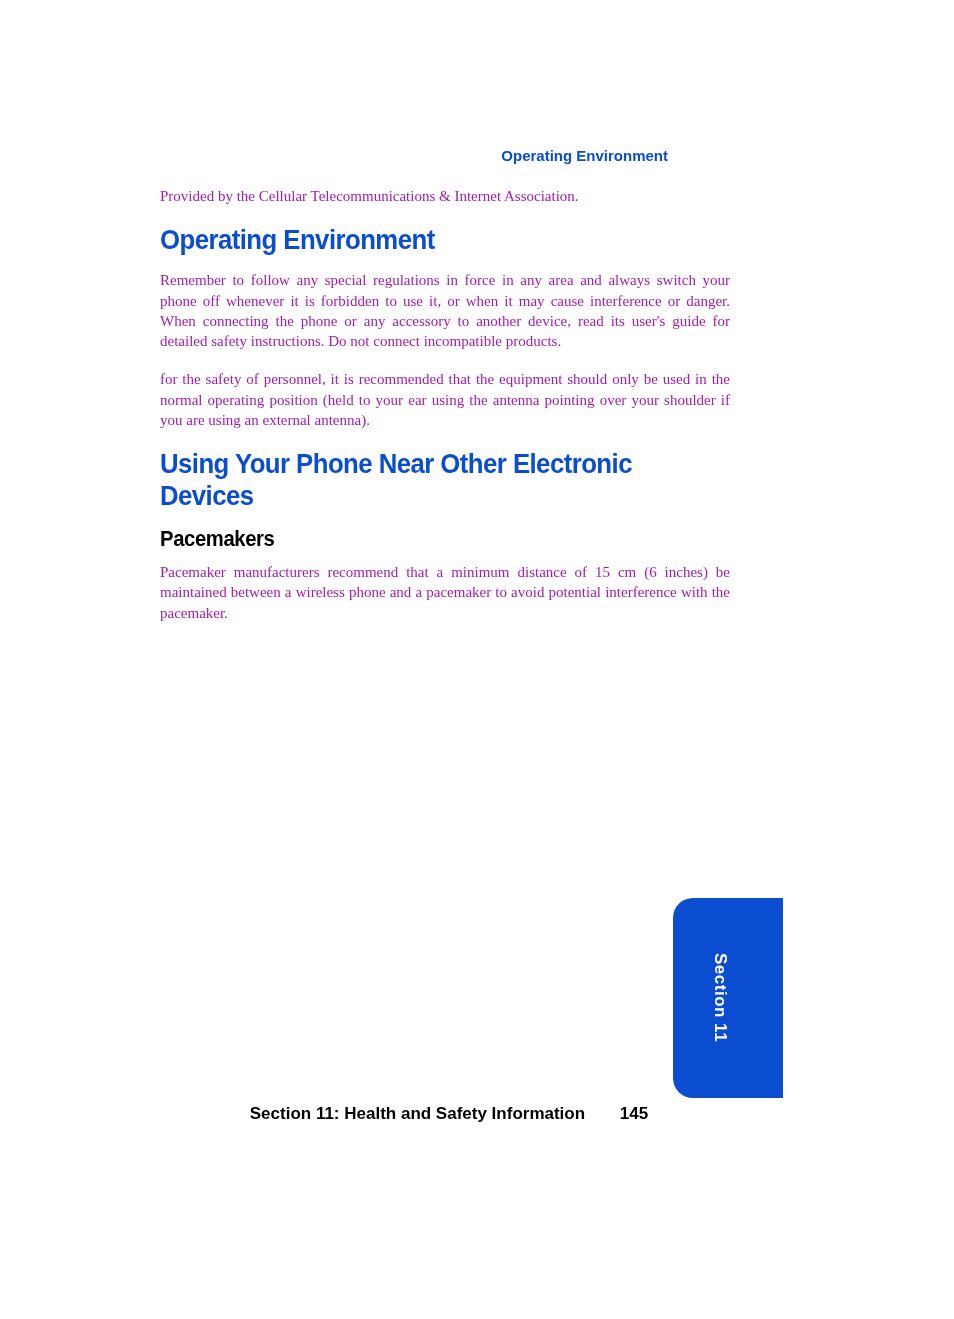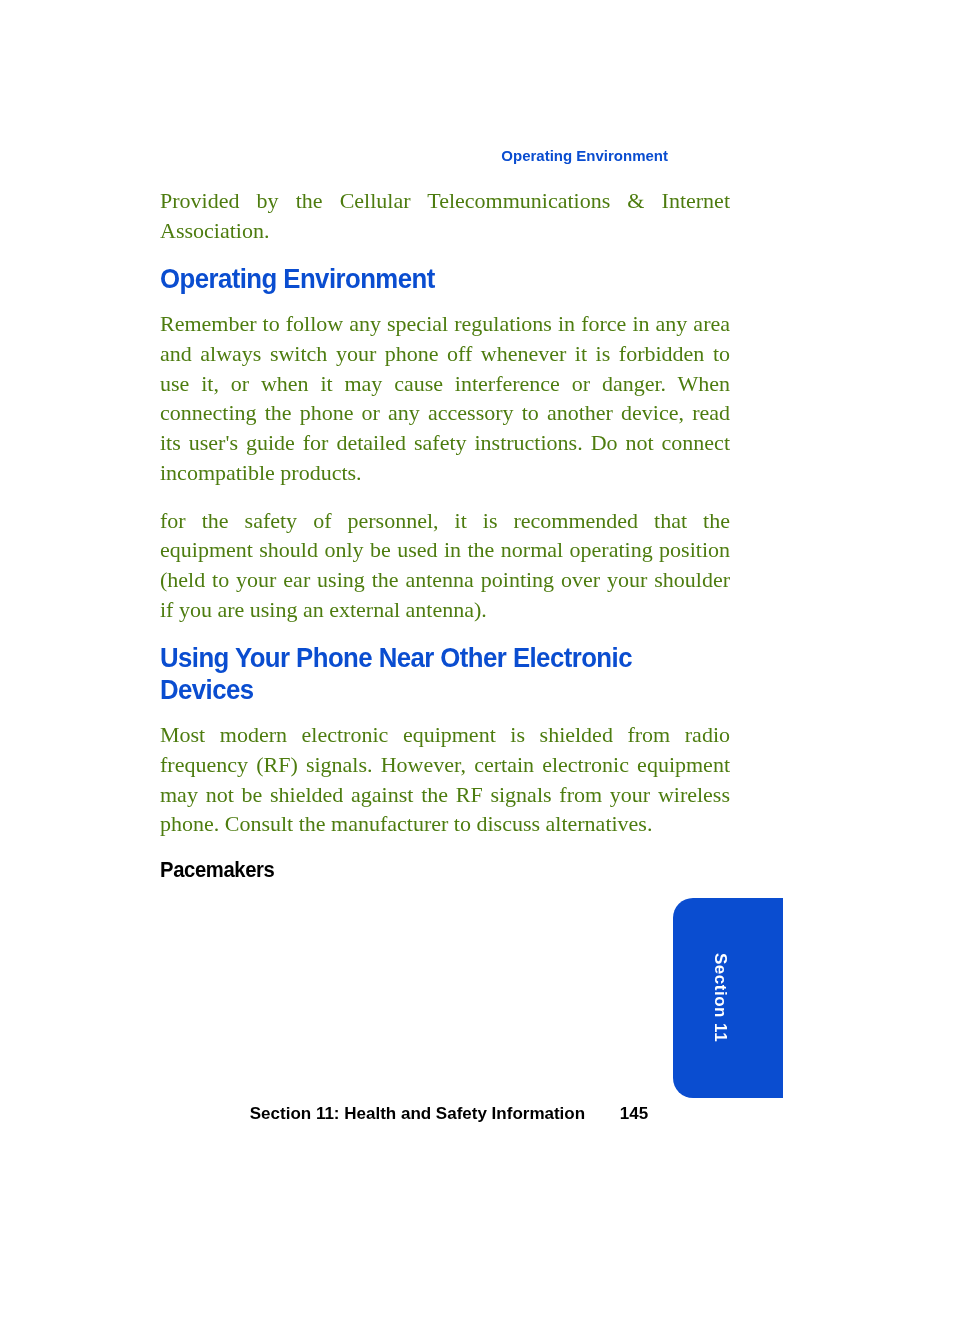"Provided by the Cellular" .body-text { color: #4d7c0f -> #a21caf; font-size: 22px -> 15px }
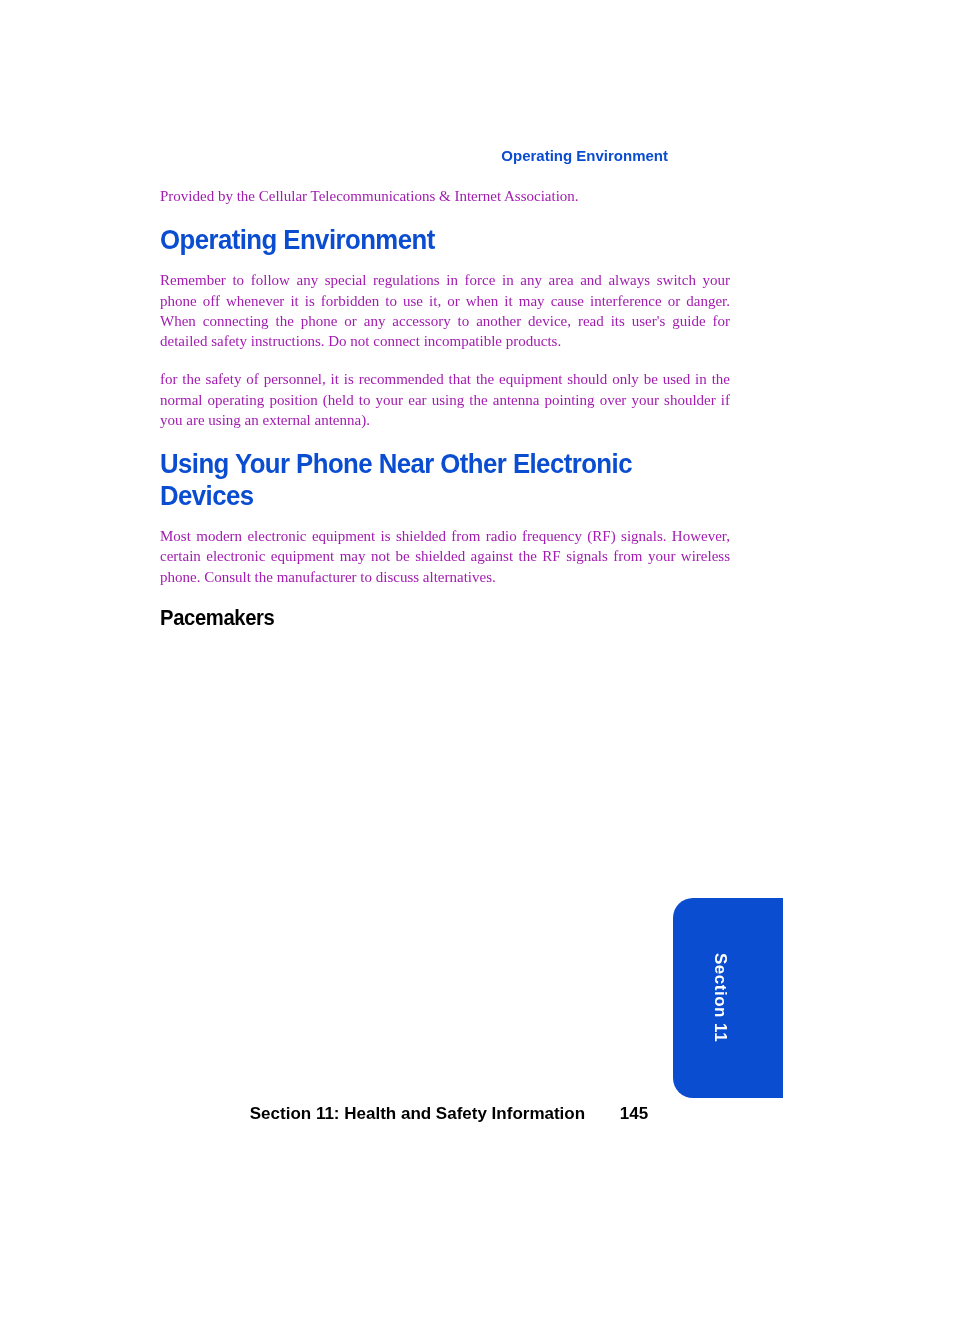"Most modern electronic equipment is" p.body-text { html: <p>Most modern electronic equipment is shielded from radio frequency (RF) signals. However, certain electronic equipment may not be shielded against the RF signals from your wireless phone. Consult the manufacturer to discuss alternatives.</p> -> none }
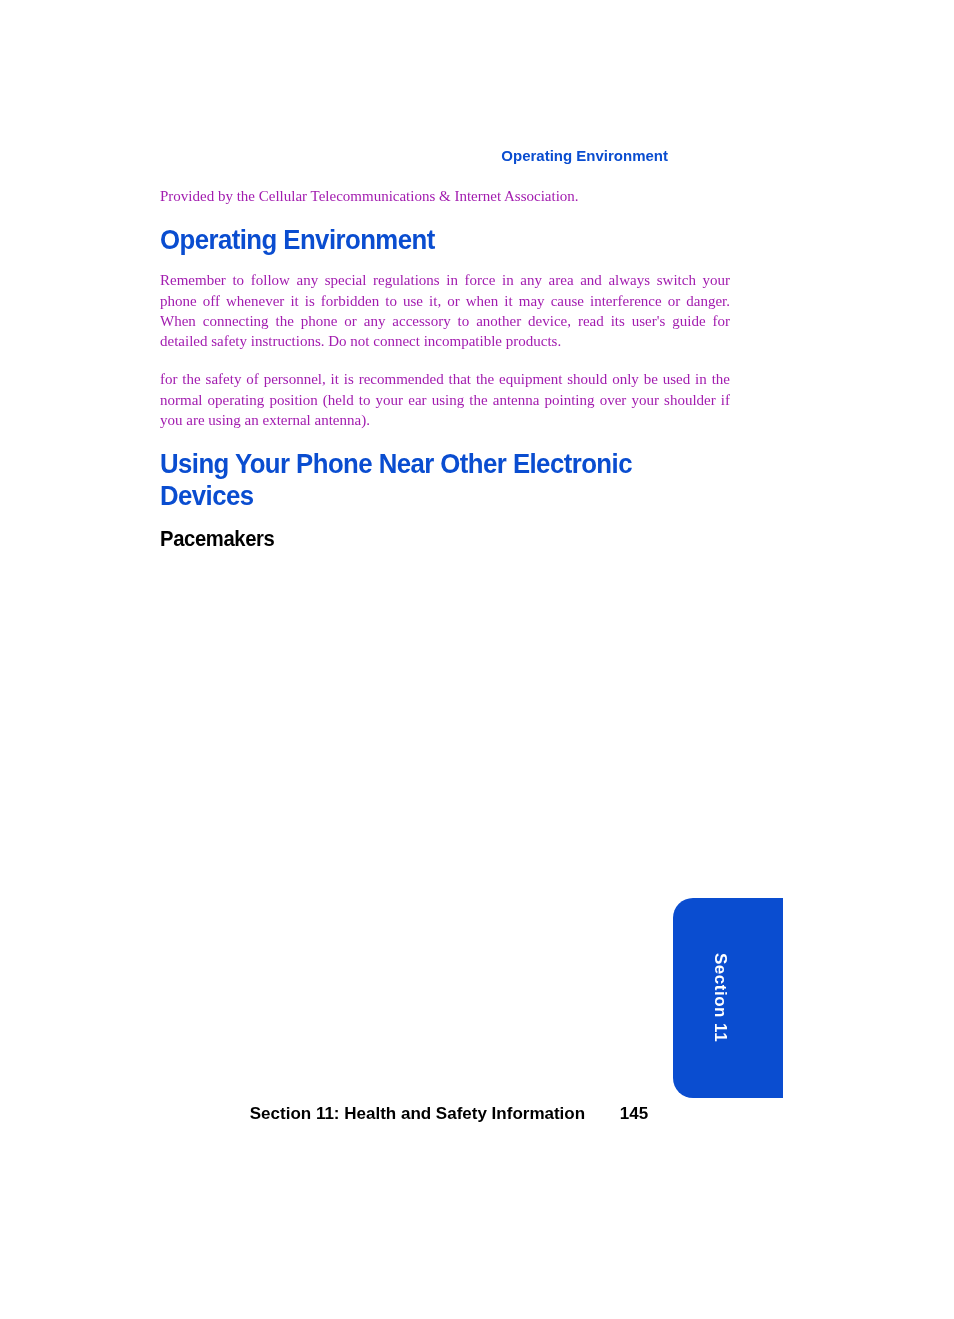"Pacemaker manufacturers recommend that a" p.body-text { html: none -> <p>Pacemaker manufacturers recommend that a minimum distance of 15 cm (6 inches) be maintained between a wireless phone and a pacemaker to avoid potential interference with the pacemaker.</p> }
